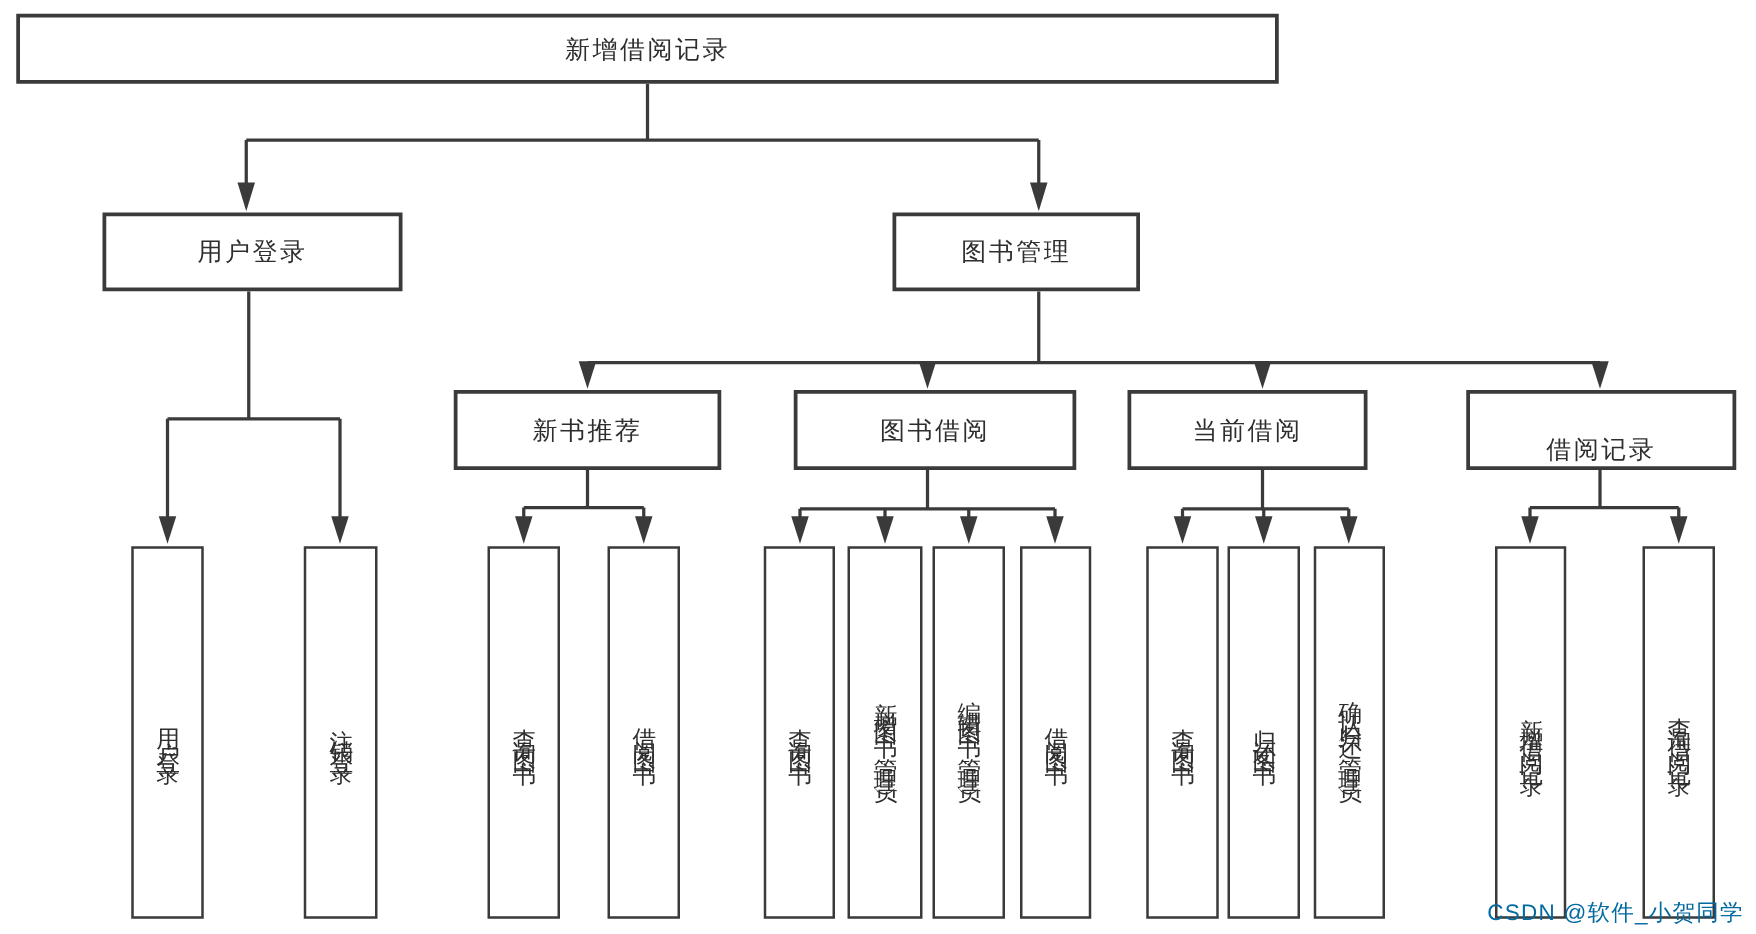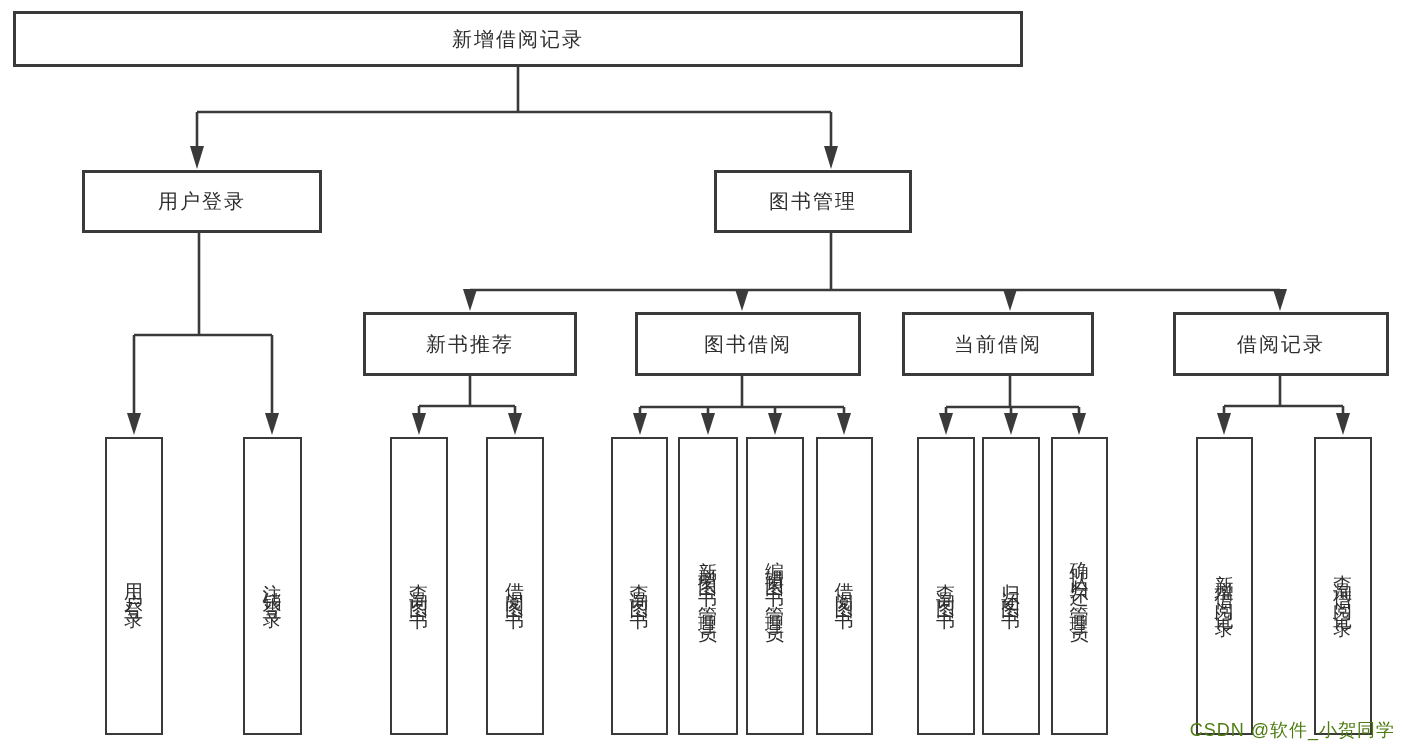"借阅记录" .l3-record { align-items: none -> flex-end }
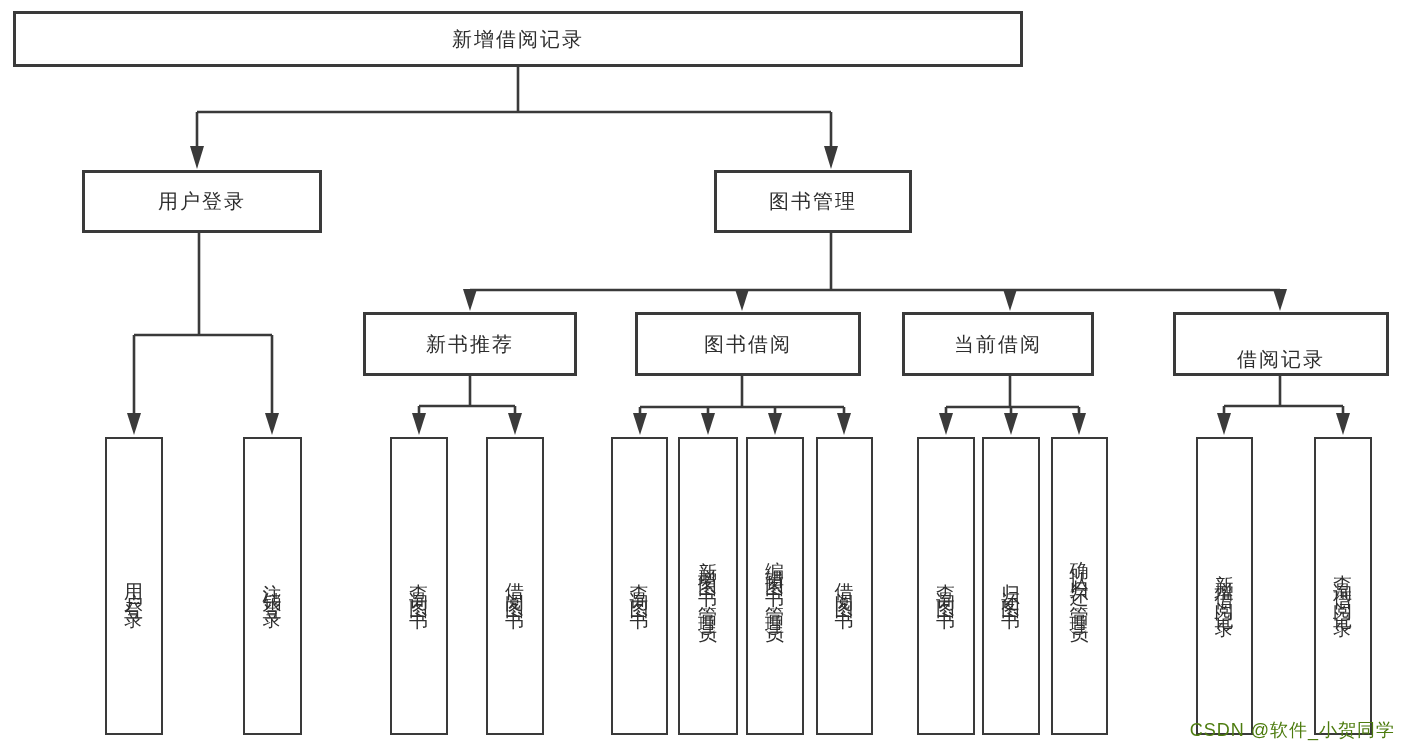"CSDN @软件_小贺同学" .watermark { color: #4d7c0f -> #0369a1 }
